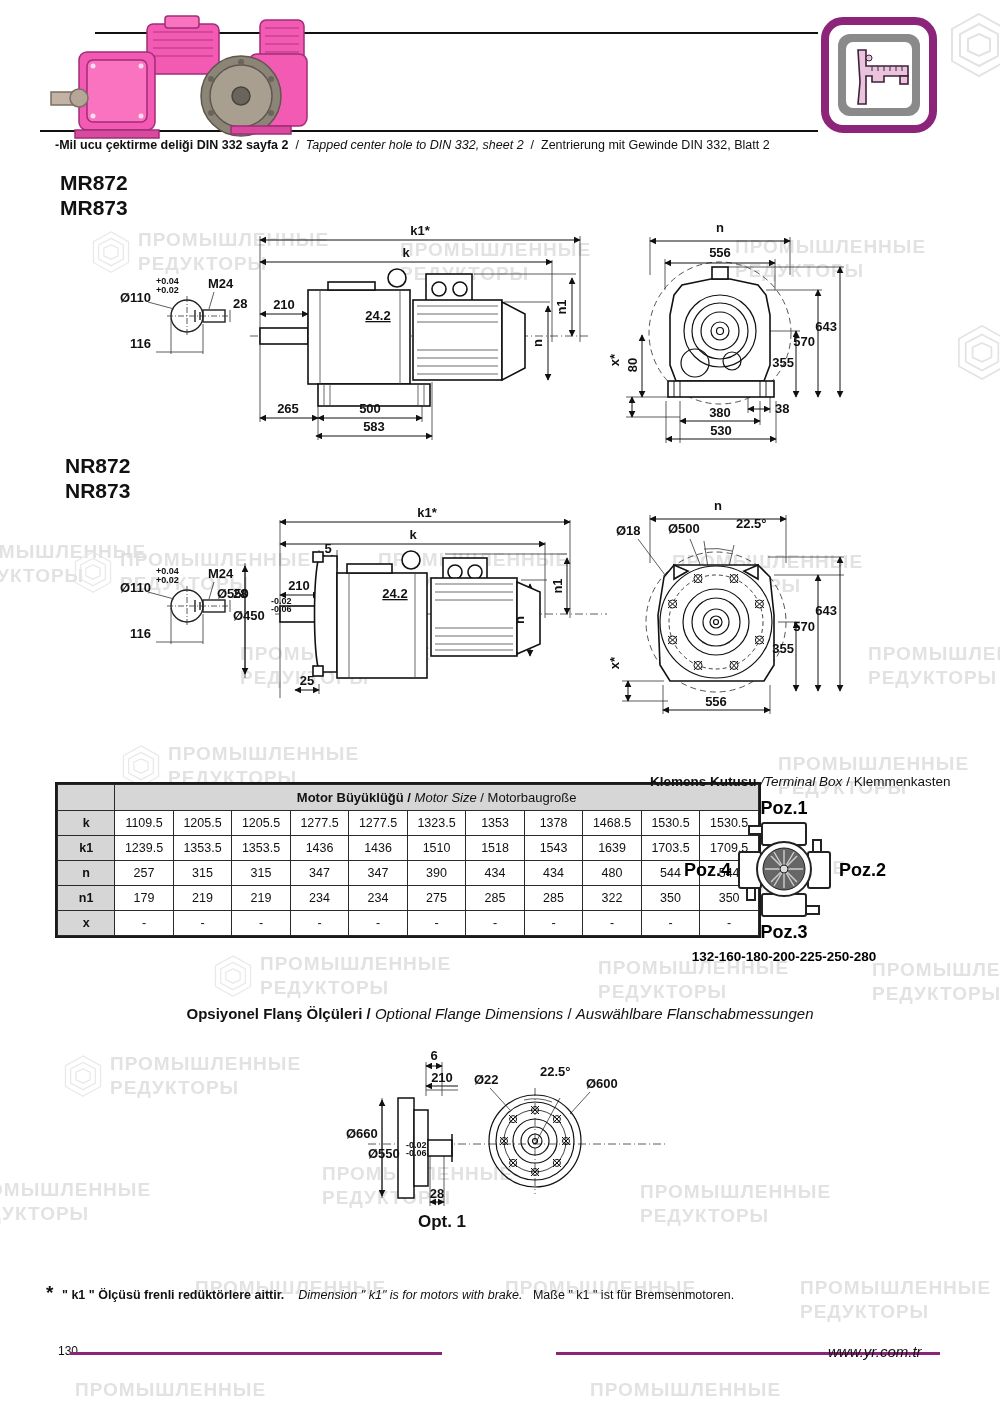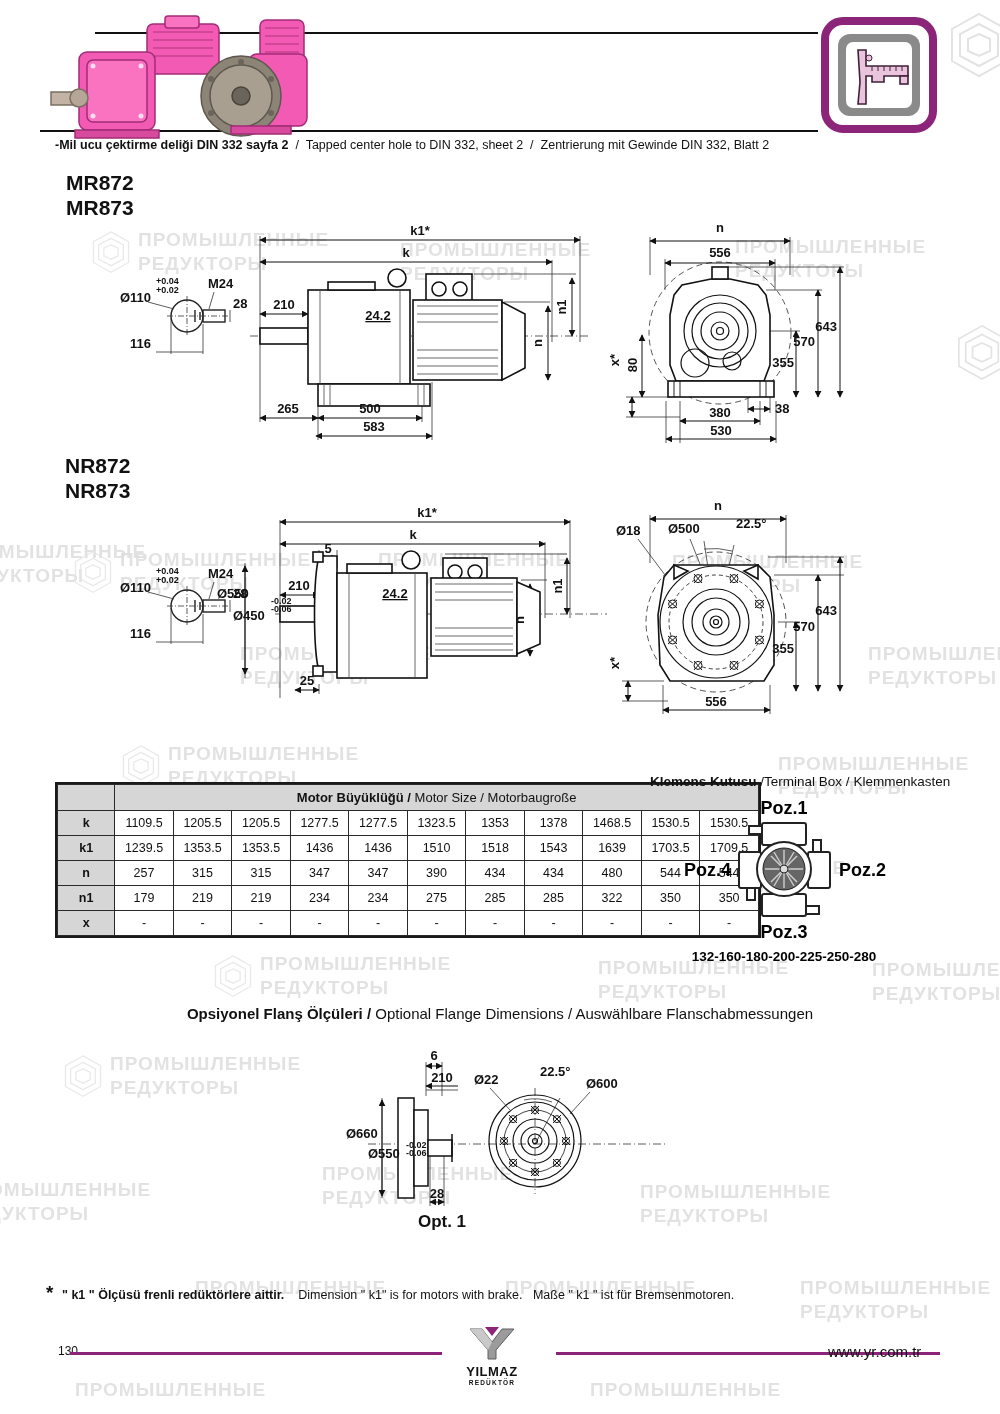"Tapped center hole to DIN" .i { font-style: none -> italic }
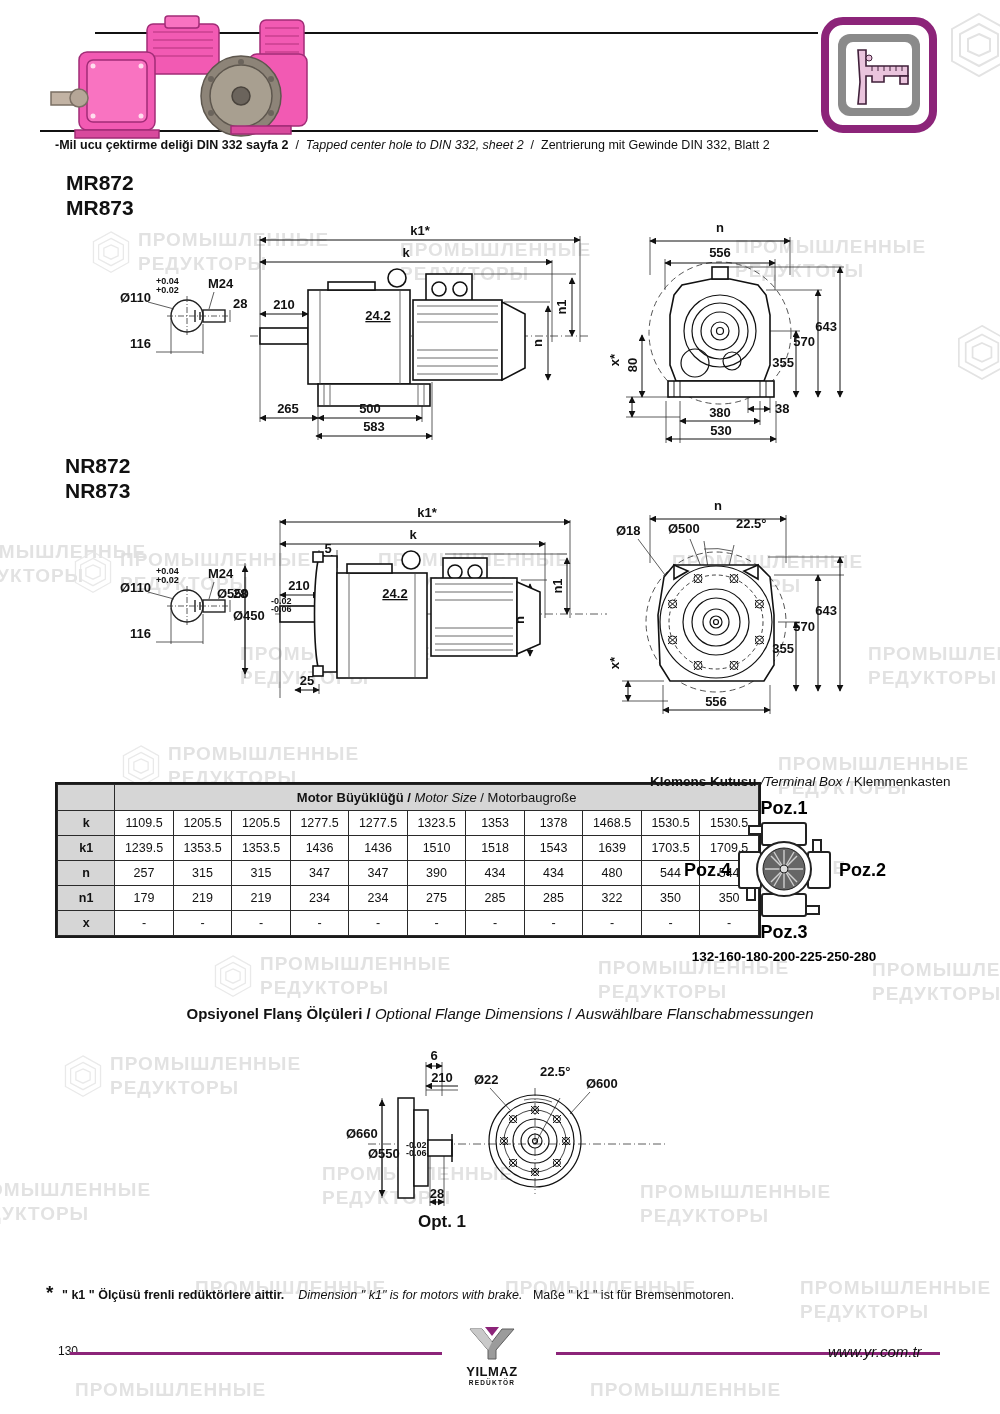"MR872" div.model-title { left: 66px -> 60px }
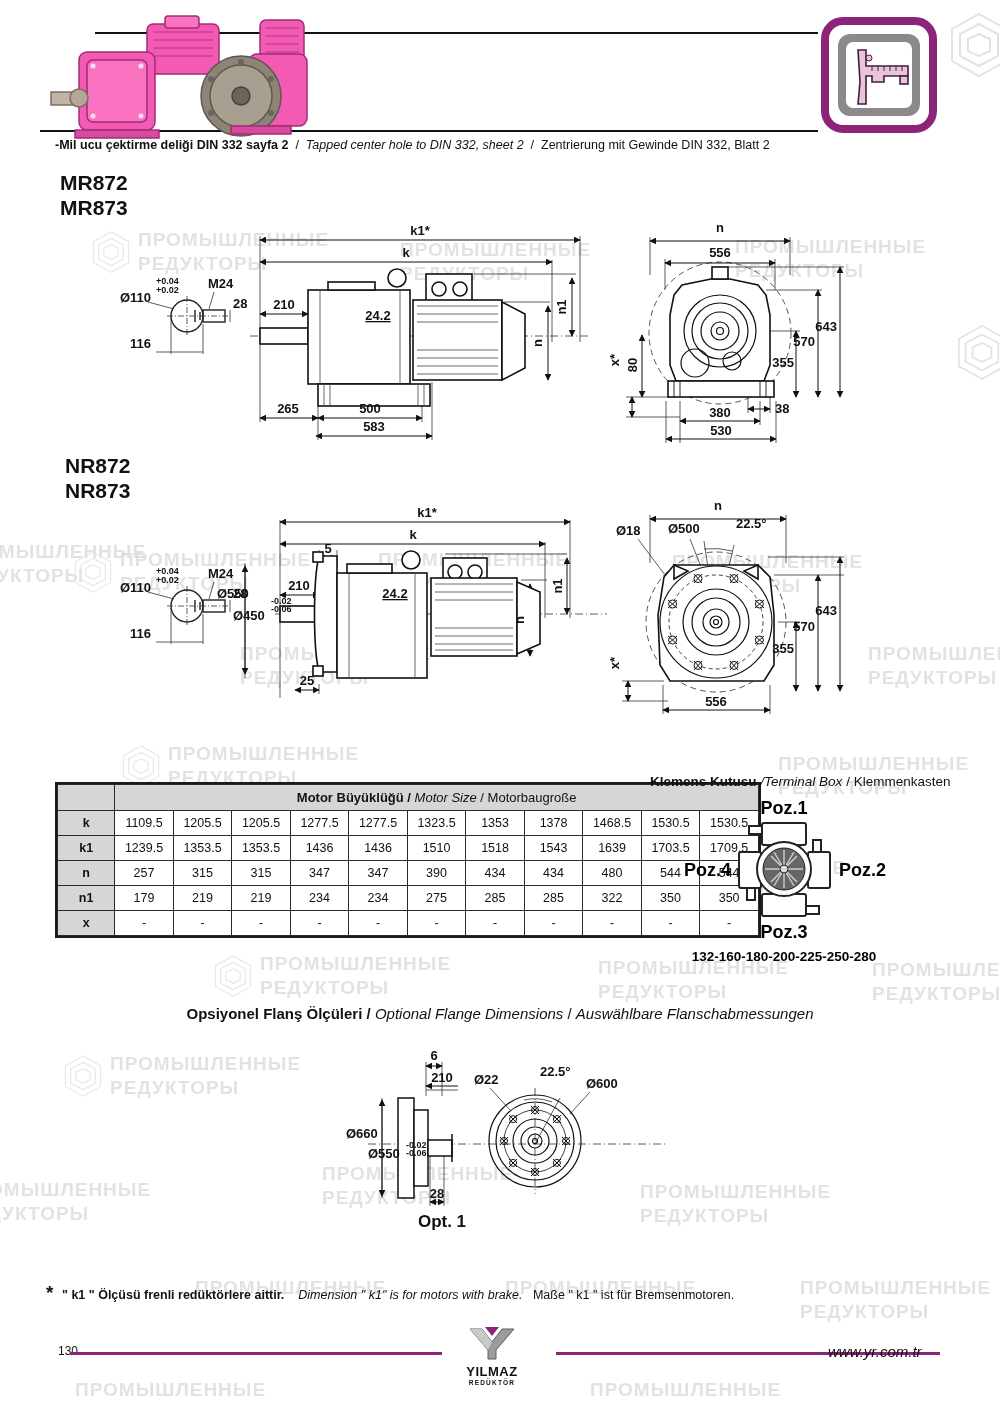"YILMAZ" div.abs { html: <div> <svg> <polygon></polygon> <path></path> <path></path> </svg> <div>YILMAZ</div> <div>REDÜKTÖR</div> </div> -> none }
